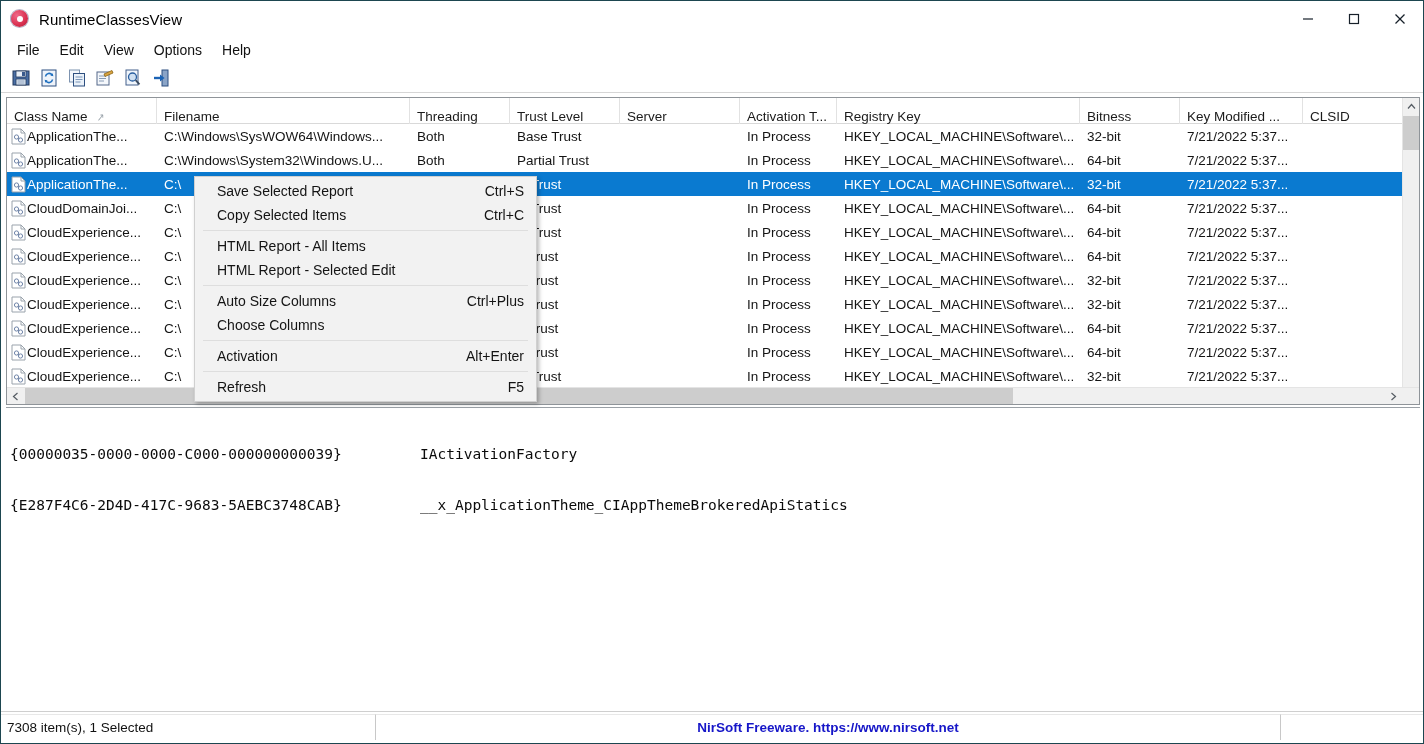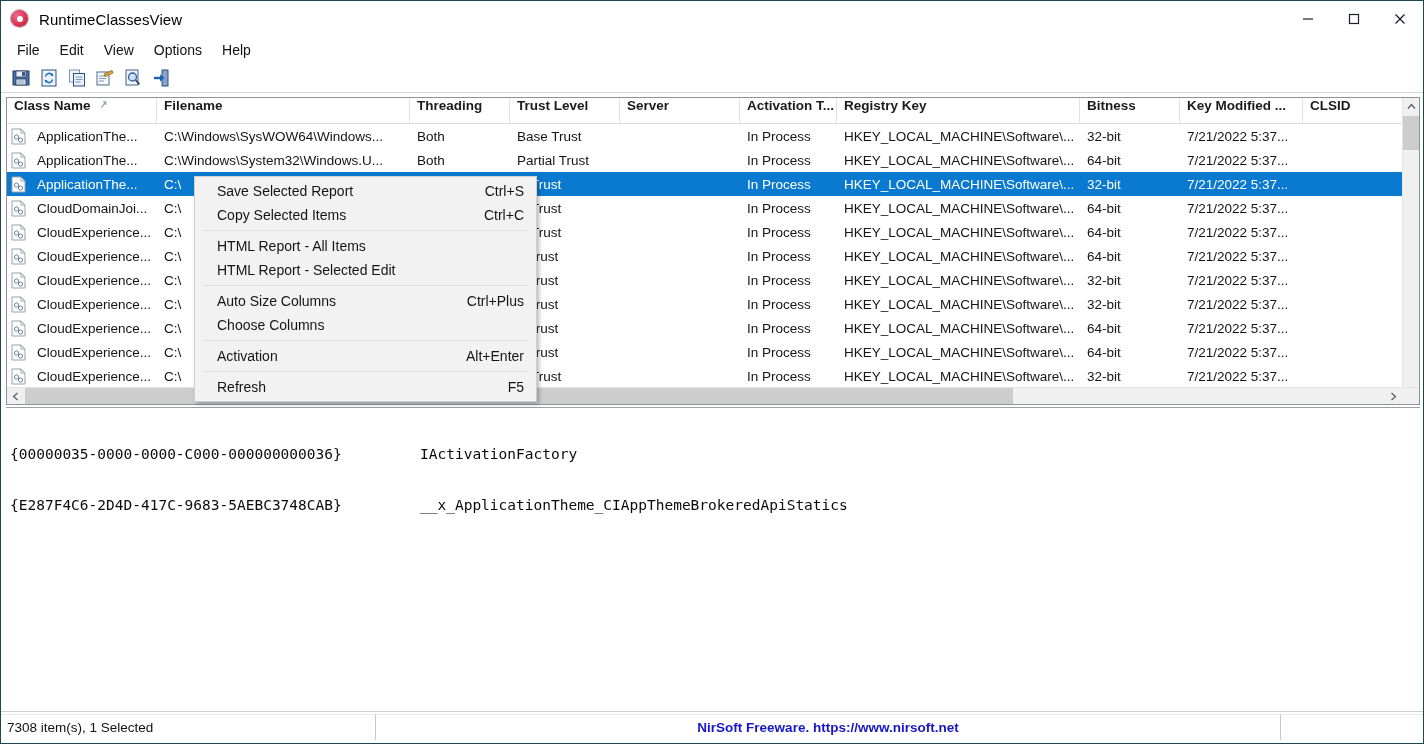"Class Name" .lv-col { align-items: flex-start -> flex-end; font-weight: bold -> none }
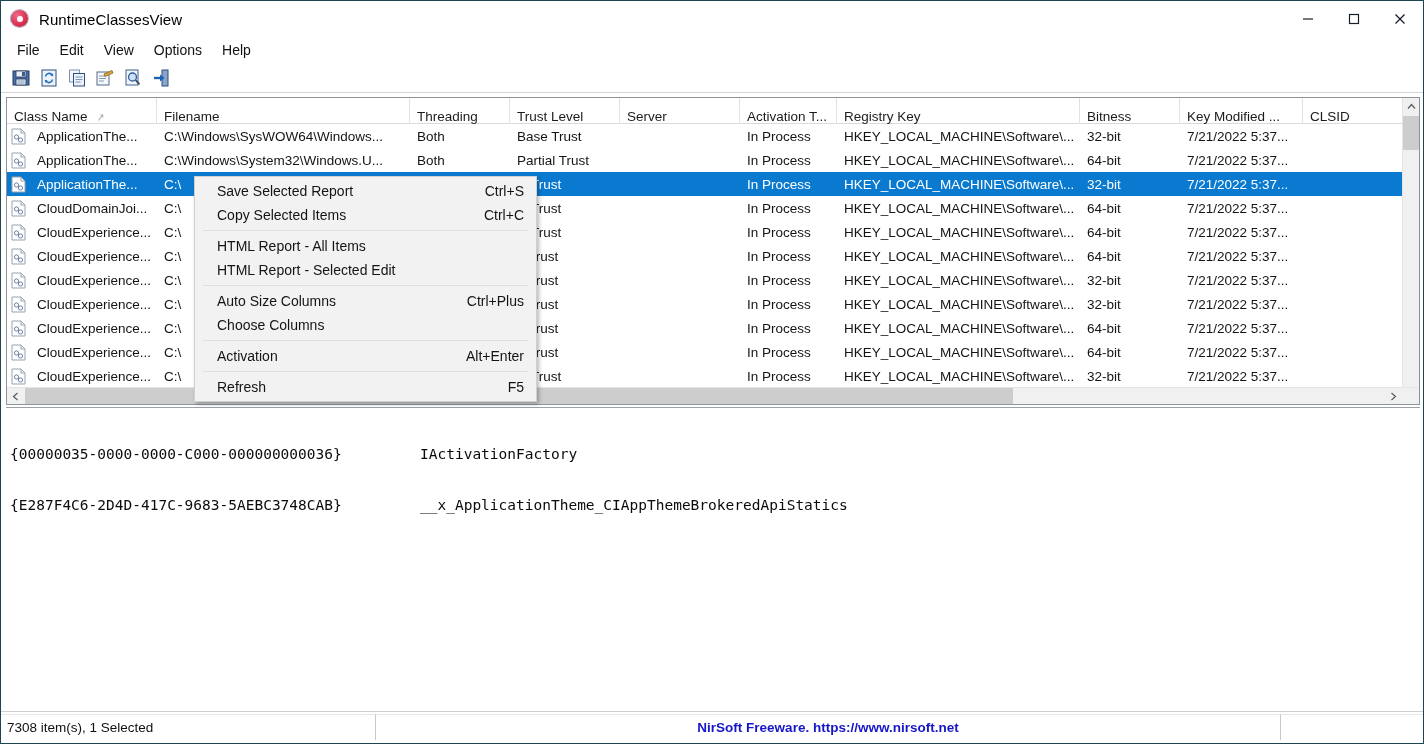"ApplicationThe..." .lv-cell.first { gap: 11px -> 1px }
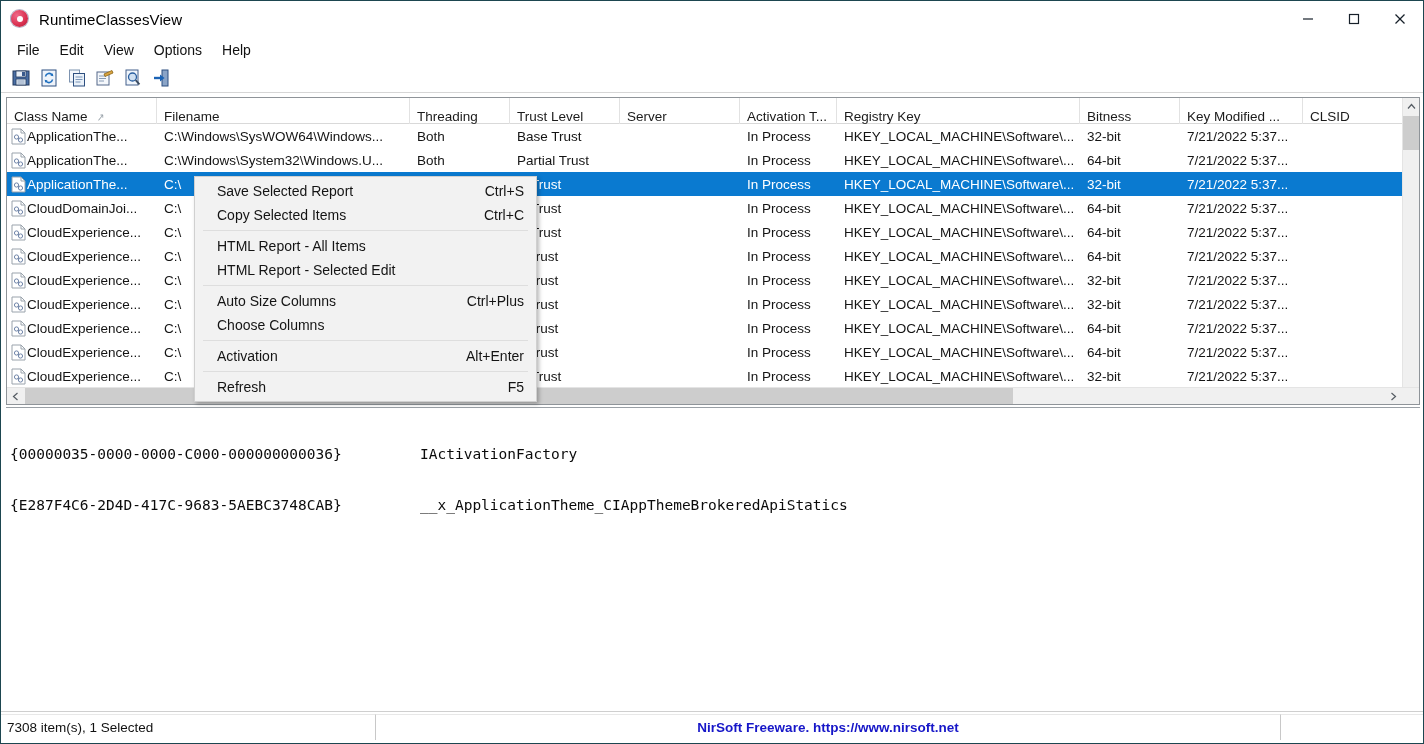"{00000035-0000-0000-C000-000000000036}" span.detail-guid { text: 00000035-0000-0000-C000-000000000036 -> 00000035-0000-0000-C000-000000000039 }
